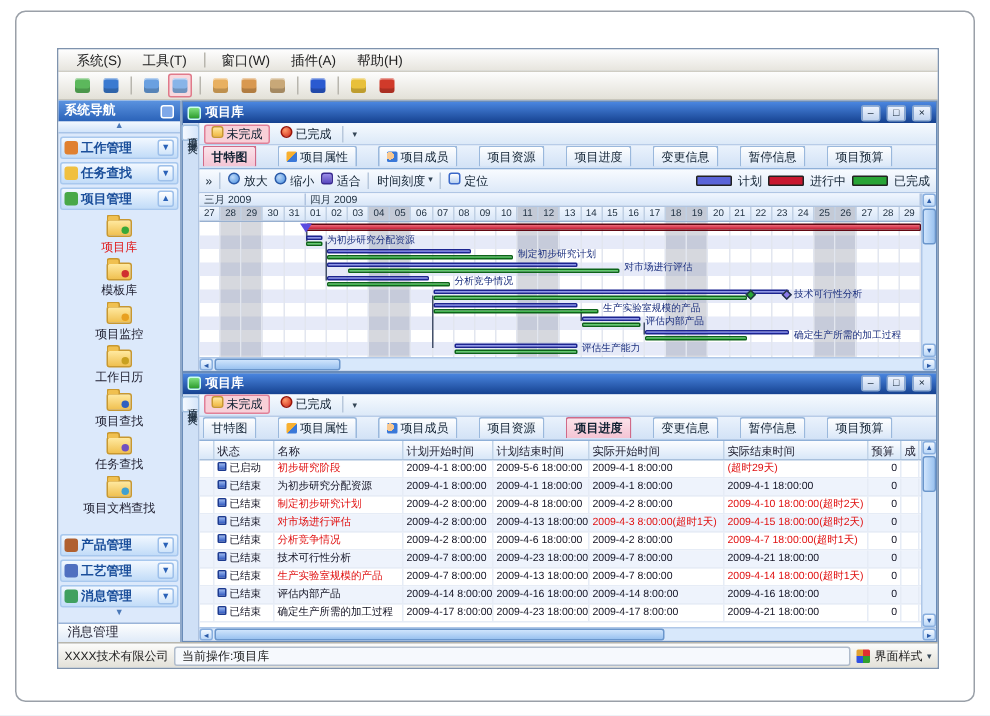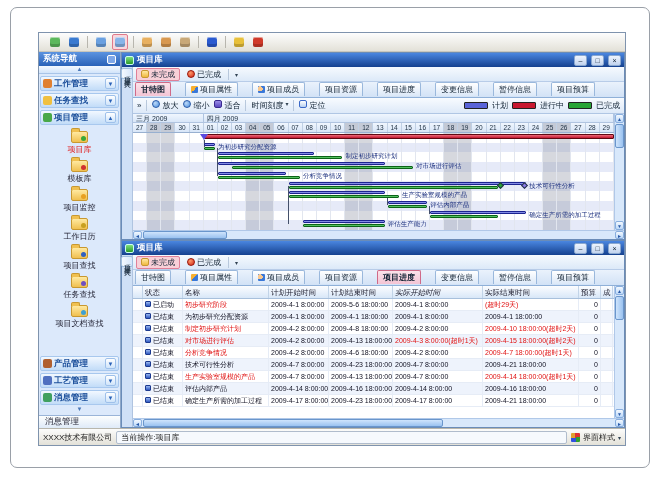"系统(S)" div.menubar { html: none -> <div> <span>系统(S)</span> <span>工具(T)</span> <span></span> <span>窗口(W)</span> <span>插件(A)</span> <span>帮助(H)</span> </div> }
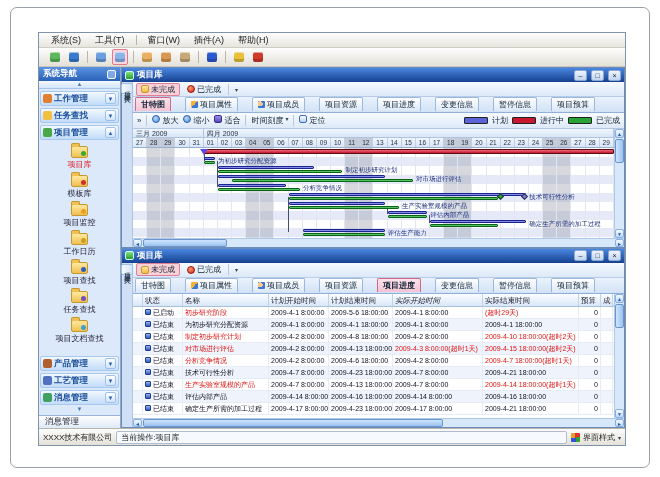"未完成" .fbtn { align-items: center -> flex-start }
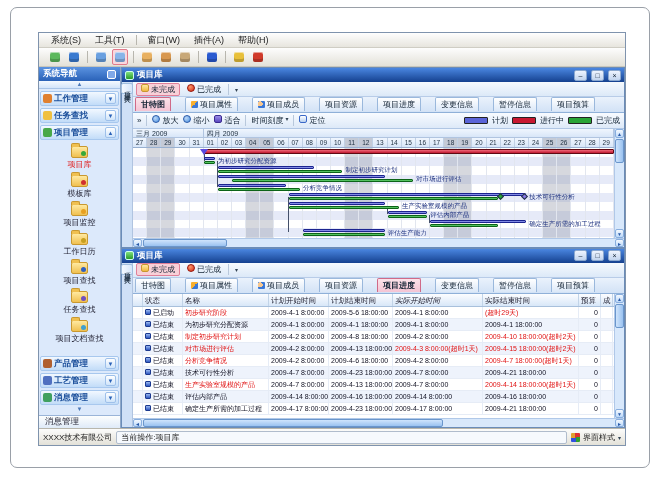"实际开始时间" div.th { font-style: italic -> none }
